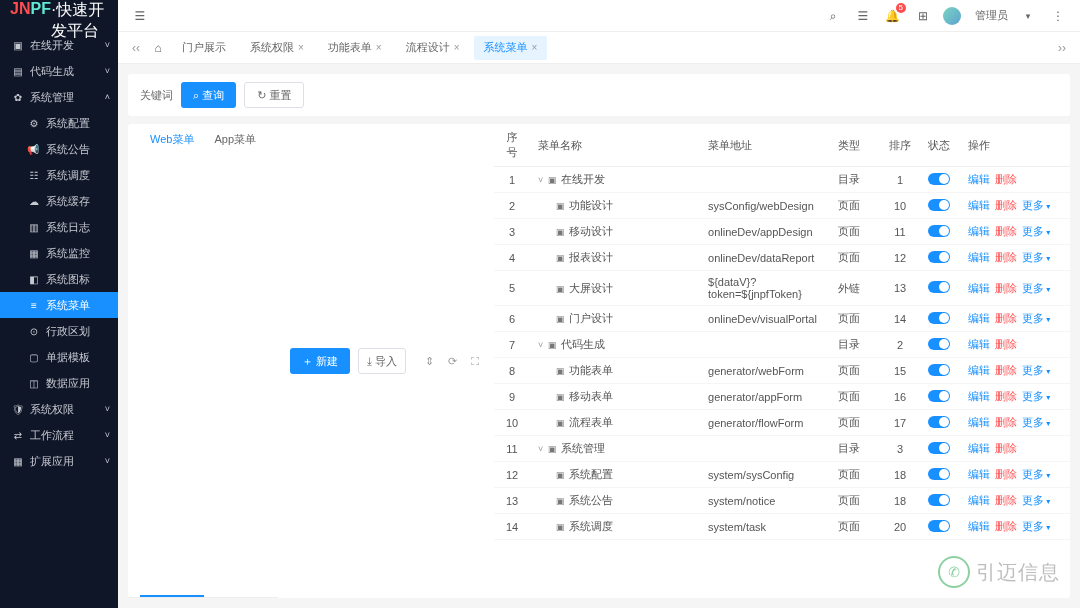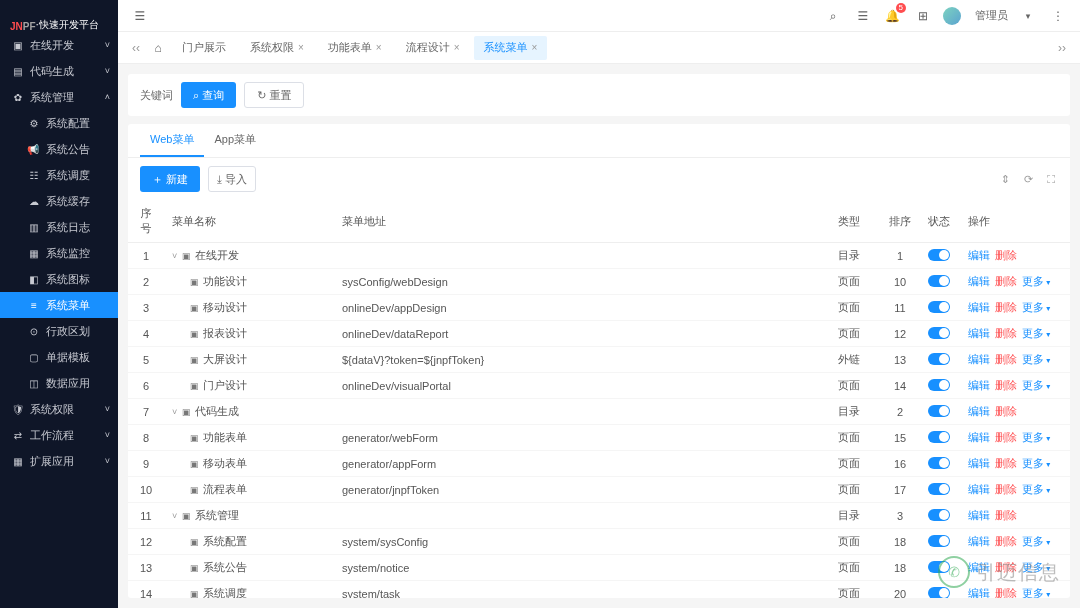"JN" .logo { align-items: flex-end -> flex-start; font-size: 10px -> 16px }
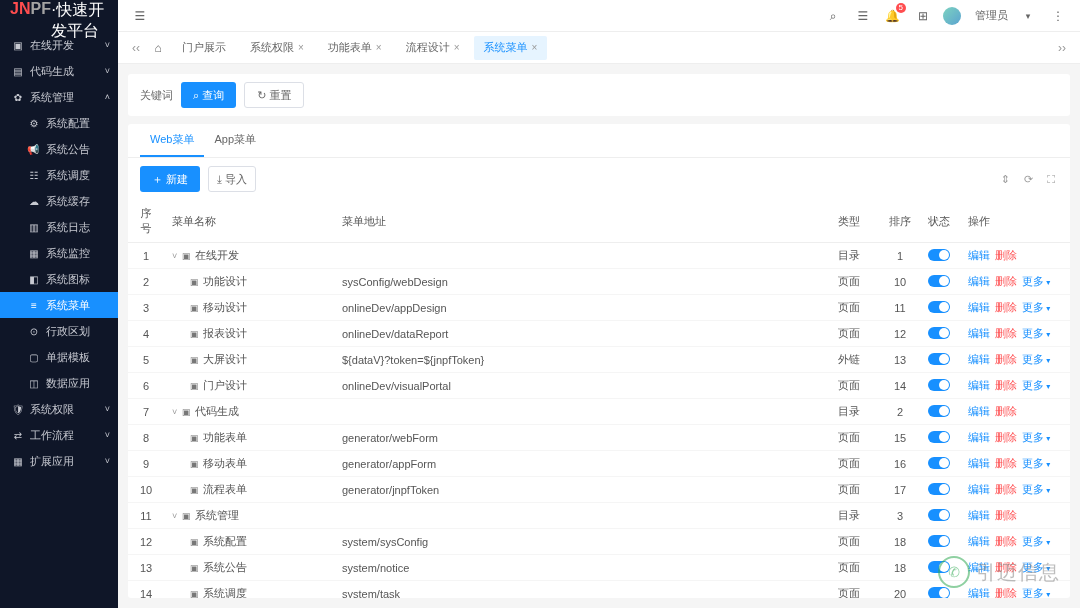"PF" .logo-brand2 { color: #a3a3a3 -> #5eead4 }
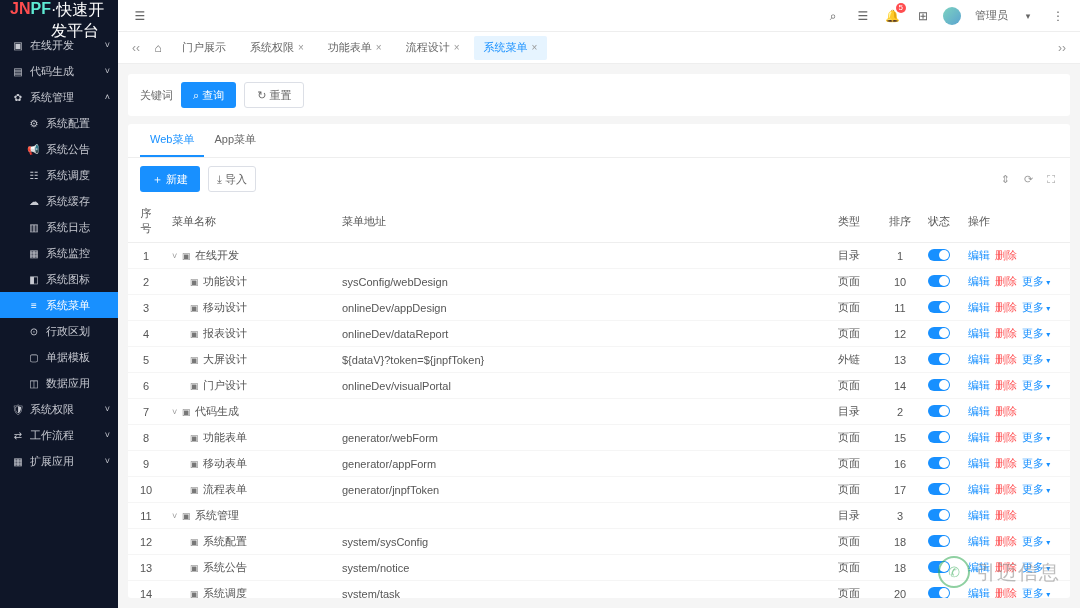"Web菜单" .panel { flex-direction: column -> row }
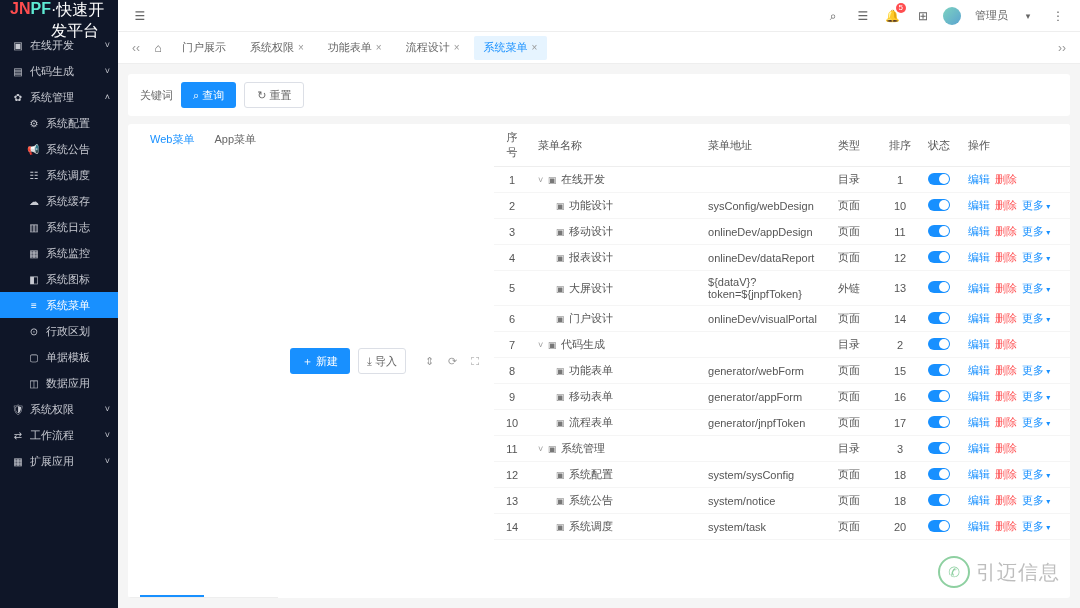"generator/jnpfToken" td.col-addr { text: generator/jnpfToken -> generator/flowForm }
